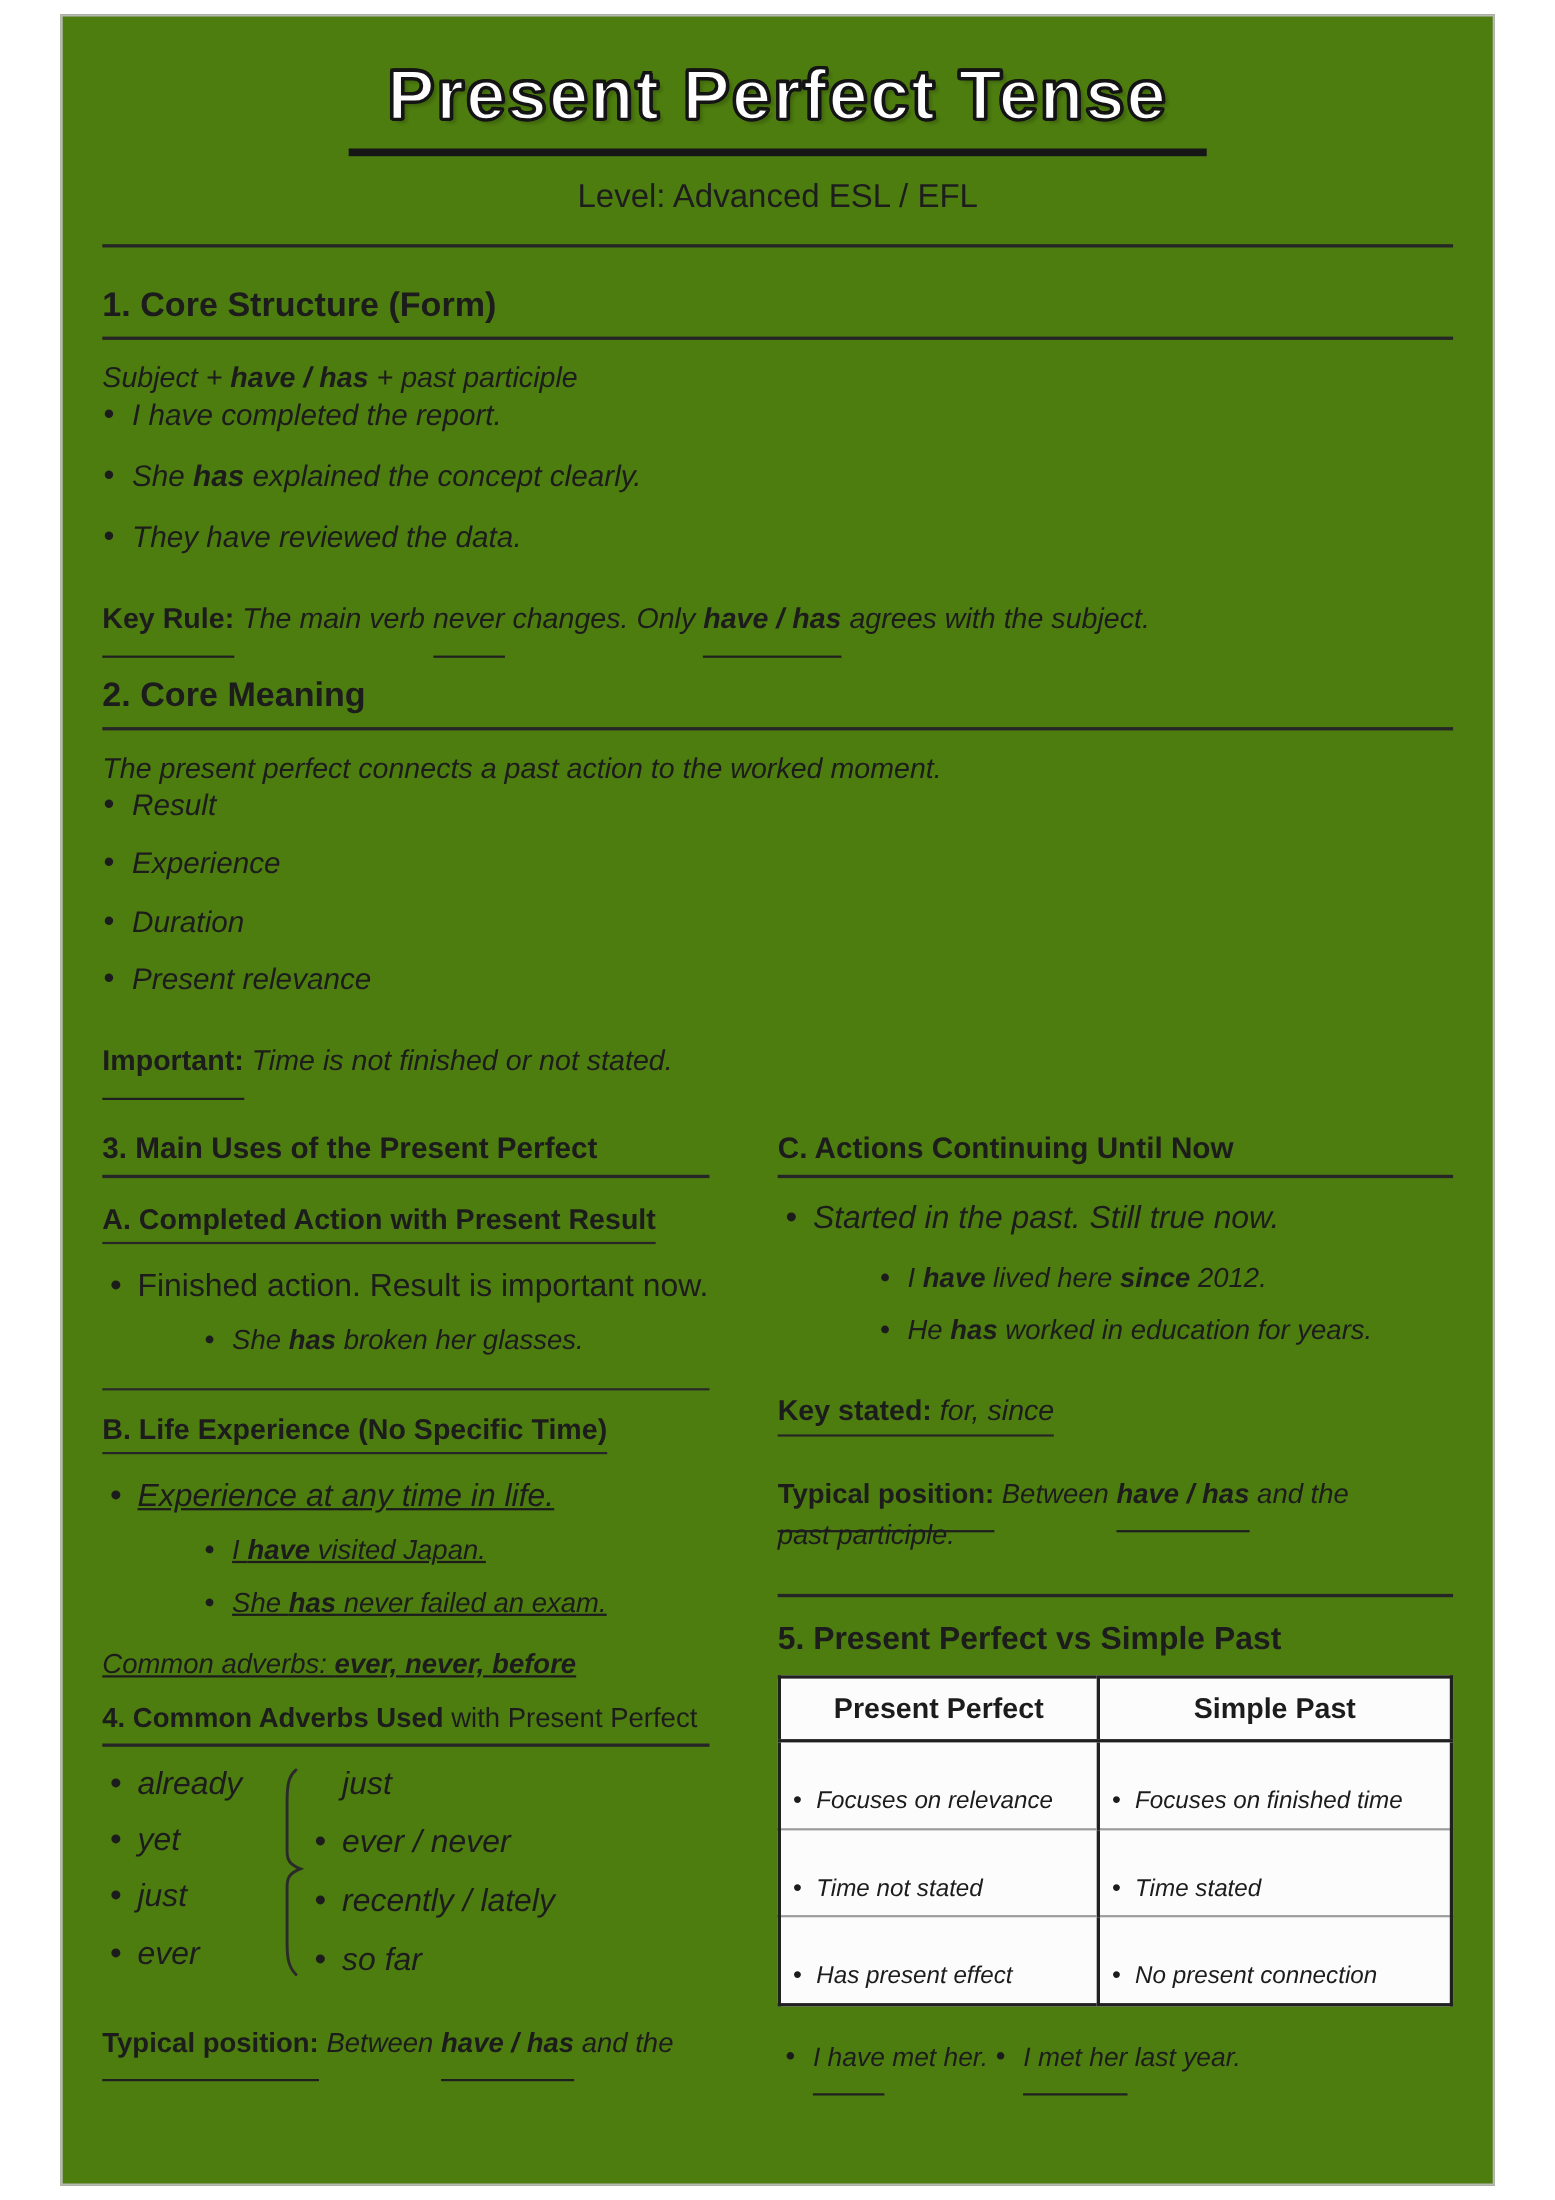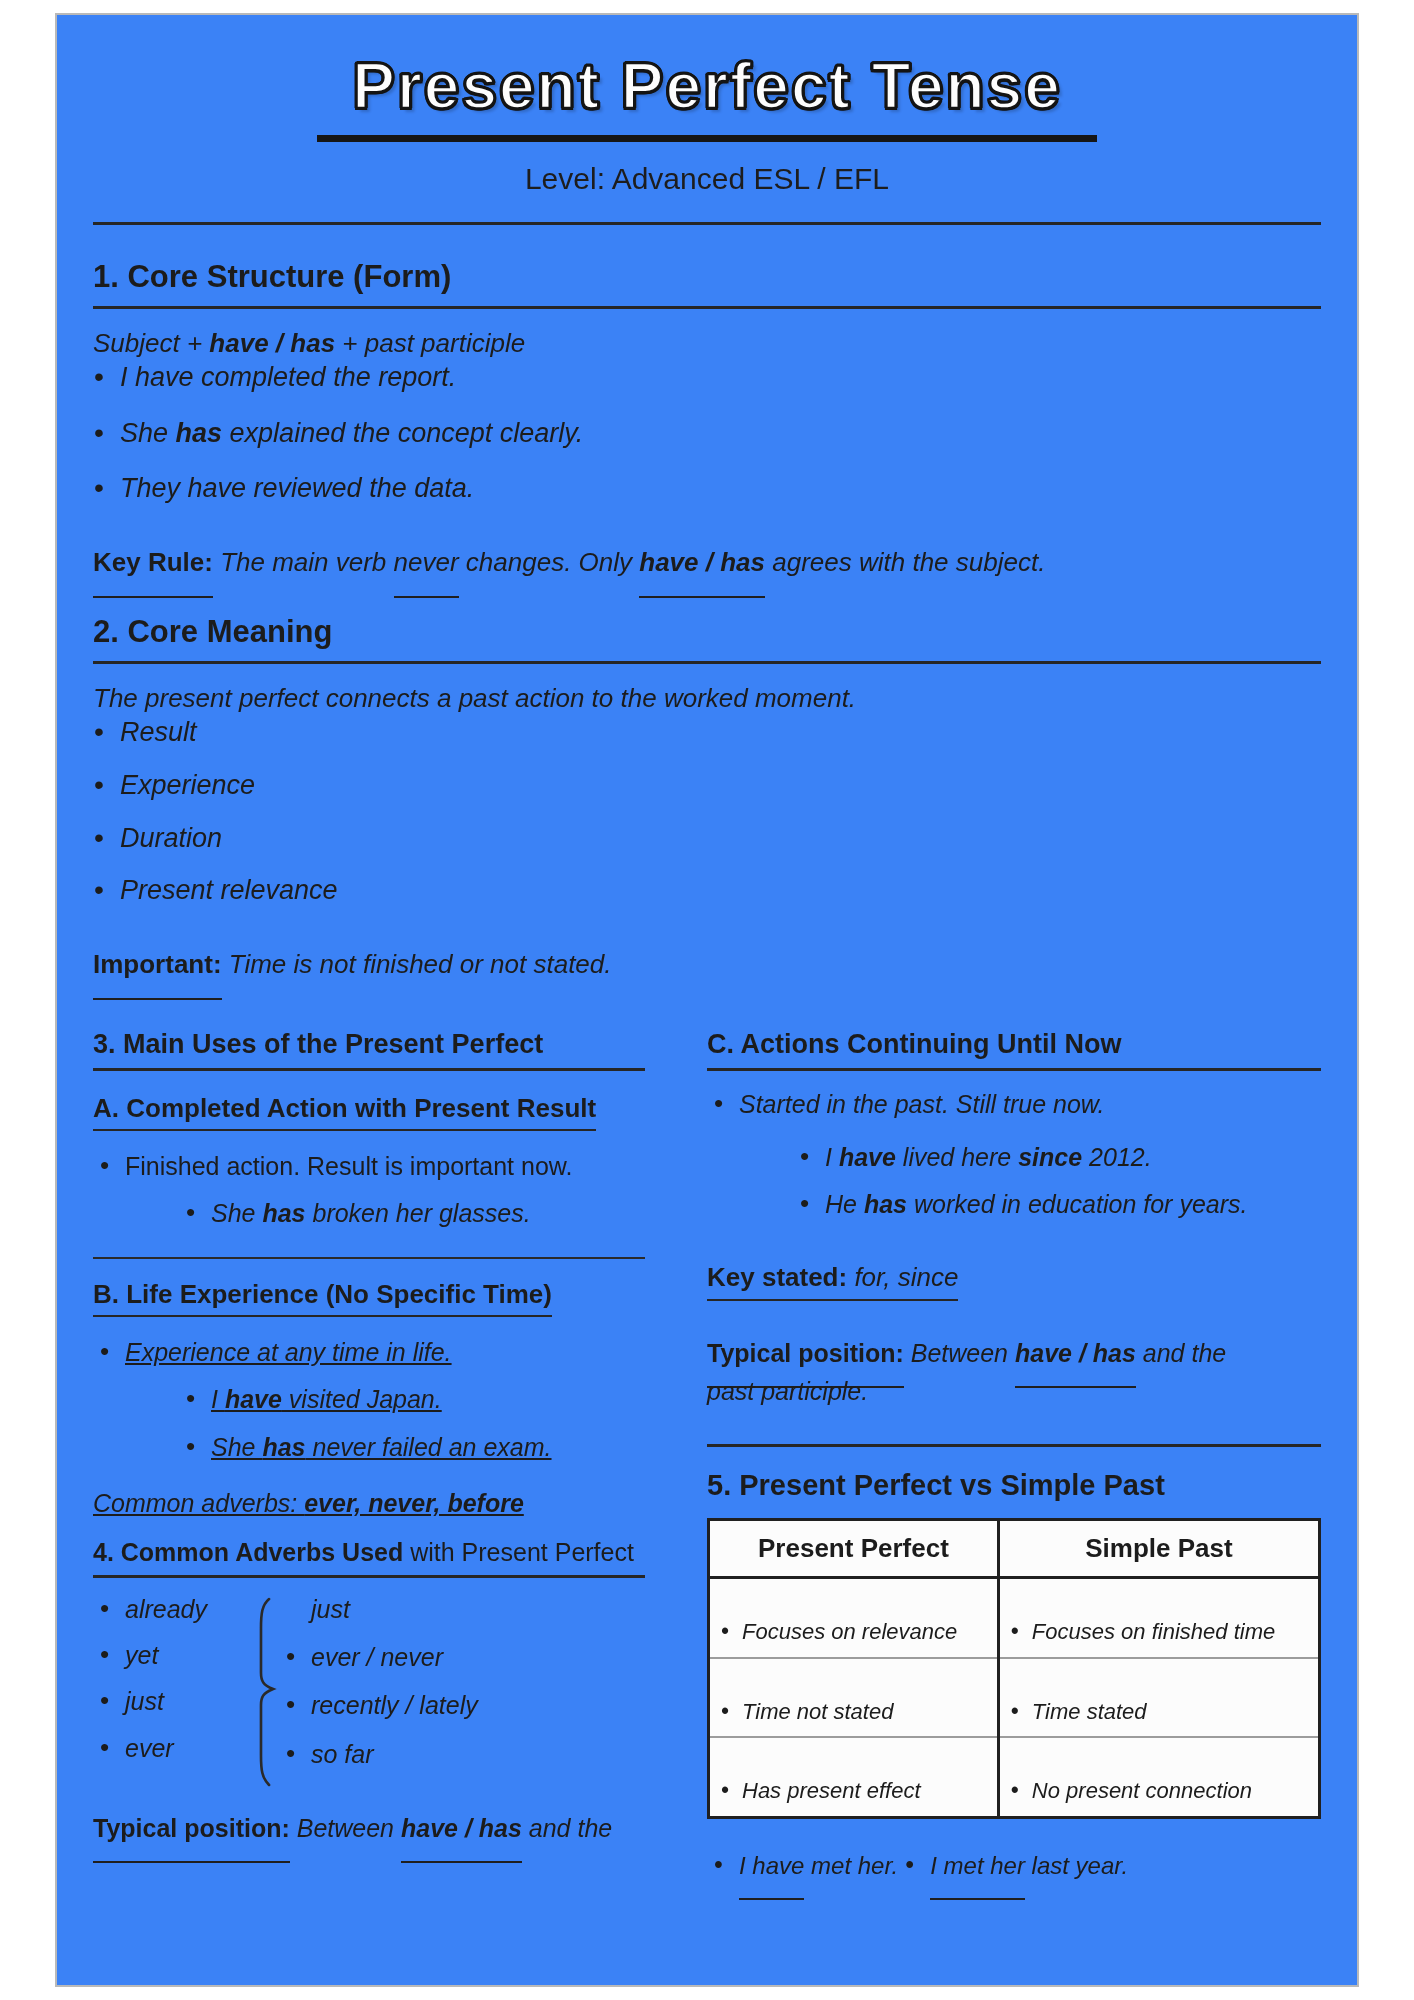"Present Perfect Tense" .page { background: #3b82f6 -> #4d7c0f }
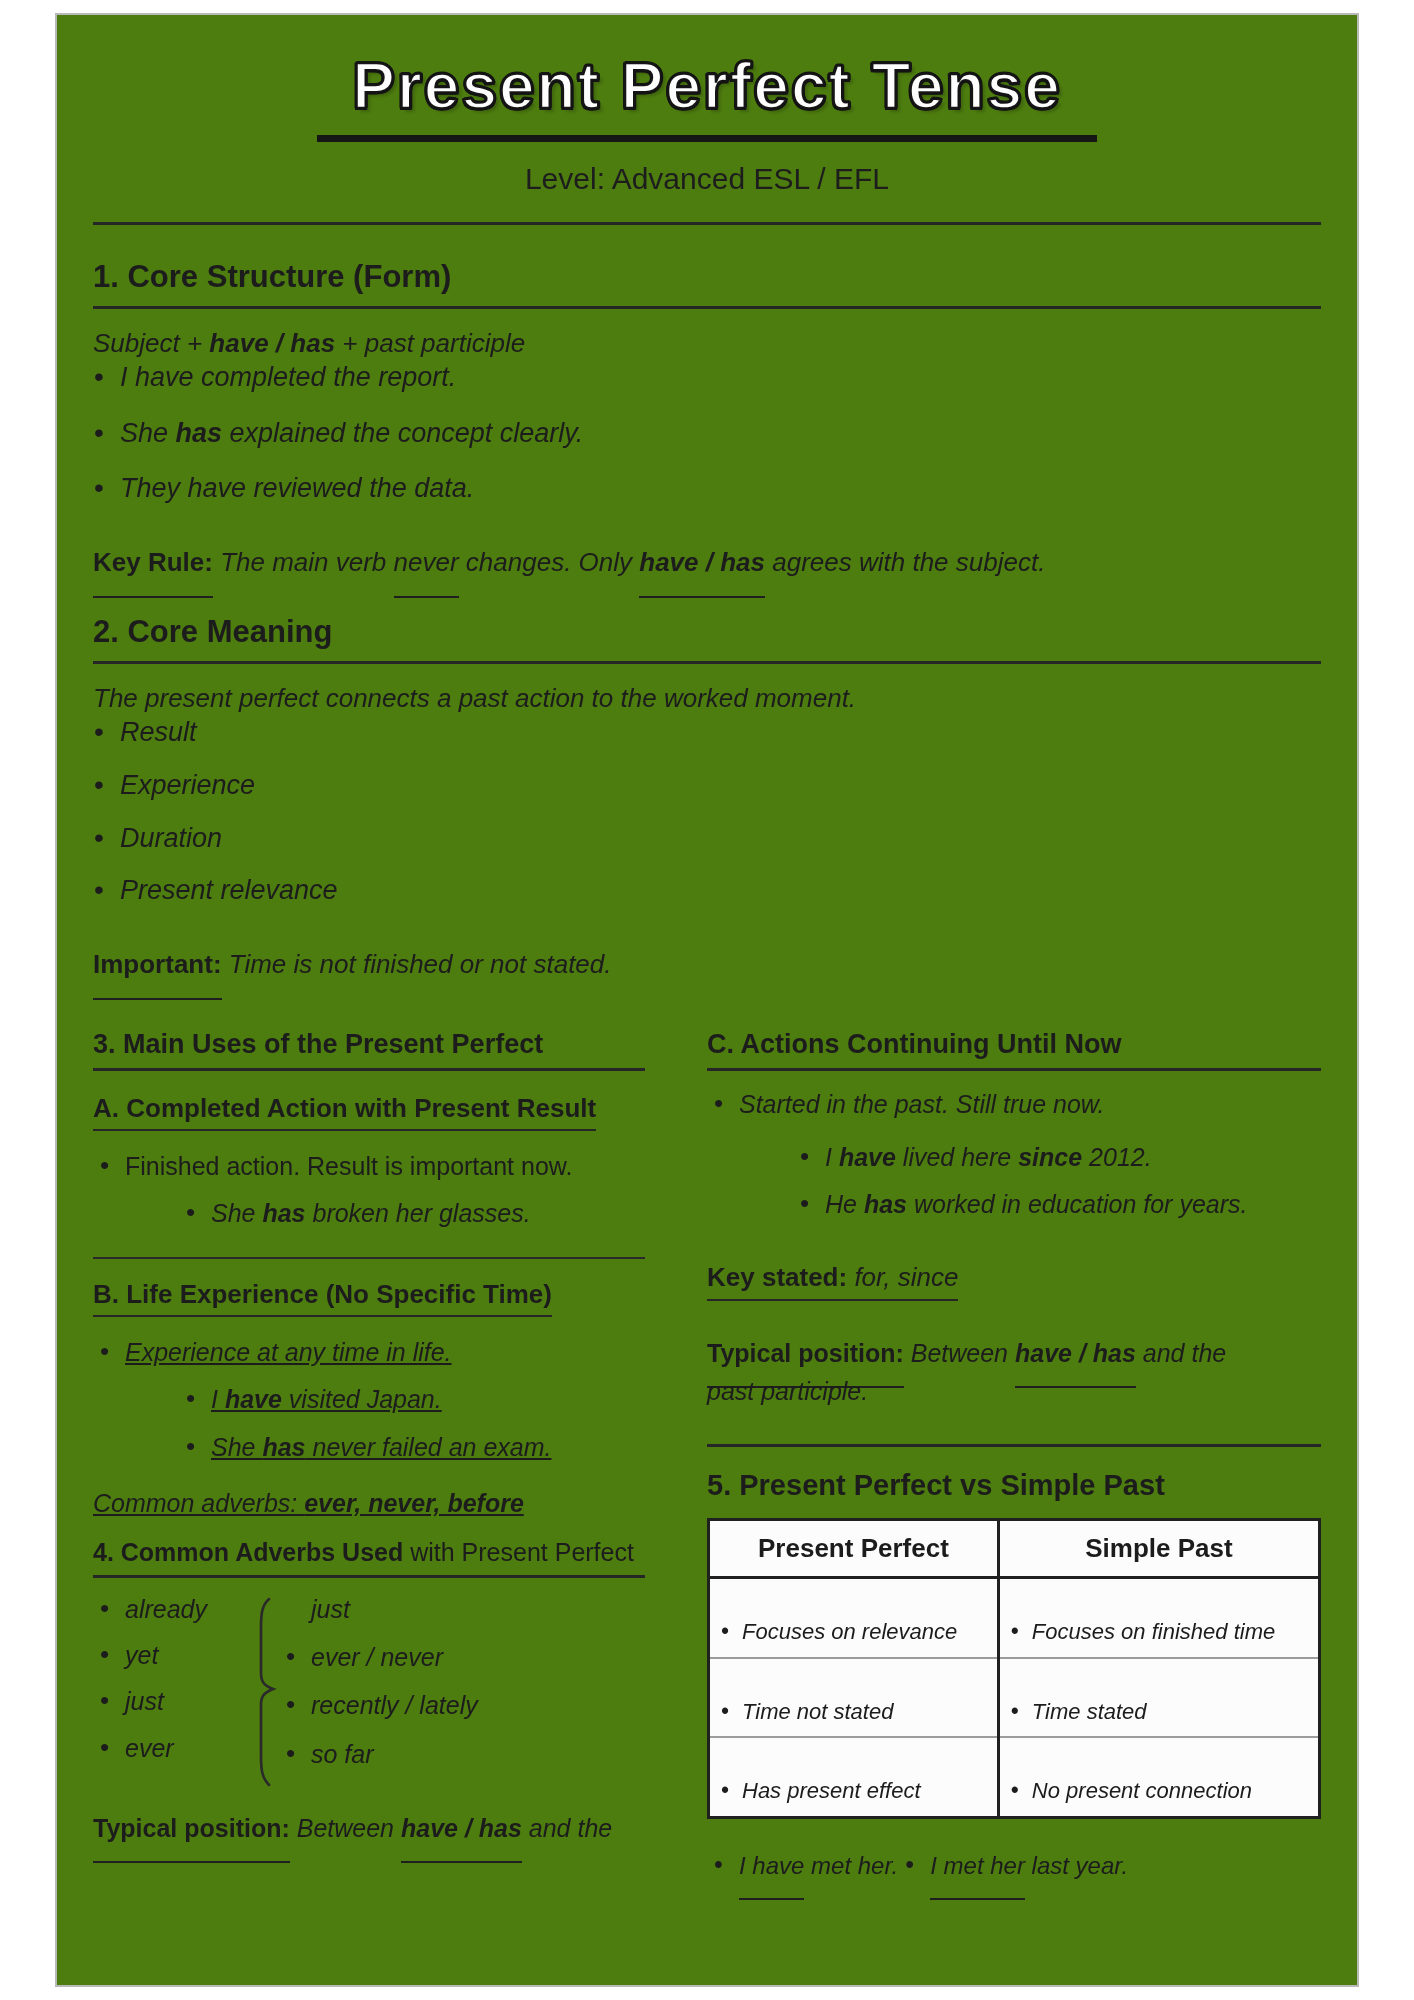"Started in the past. Still" .col .bul { font-size: 25px -> 29px }
